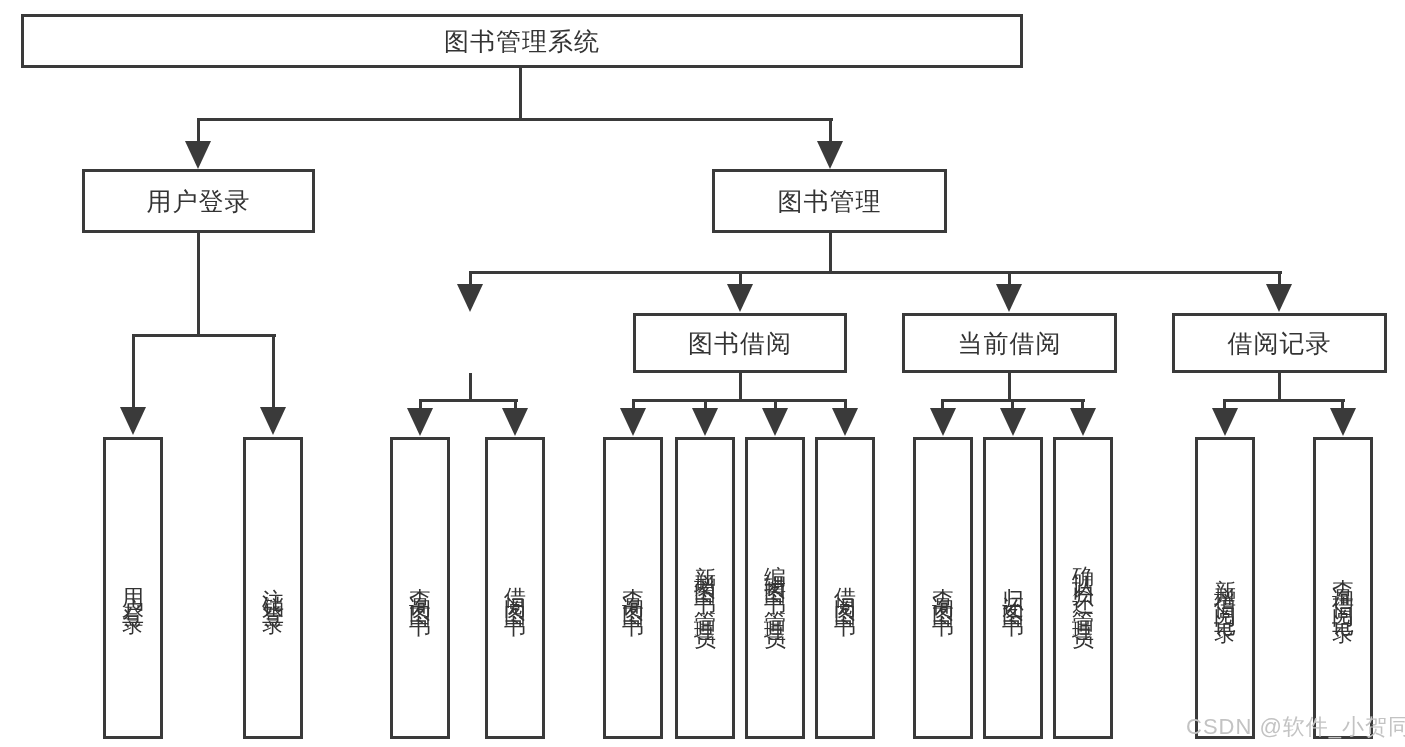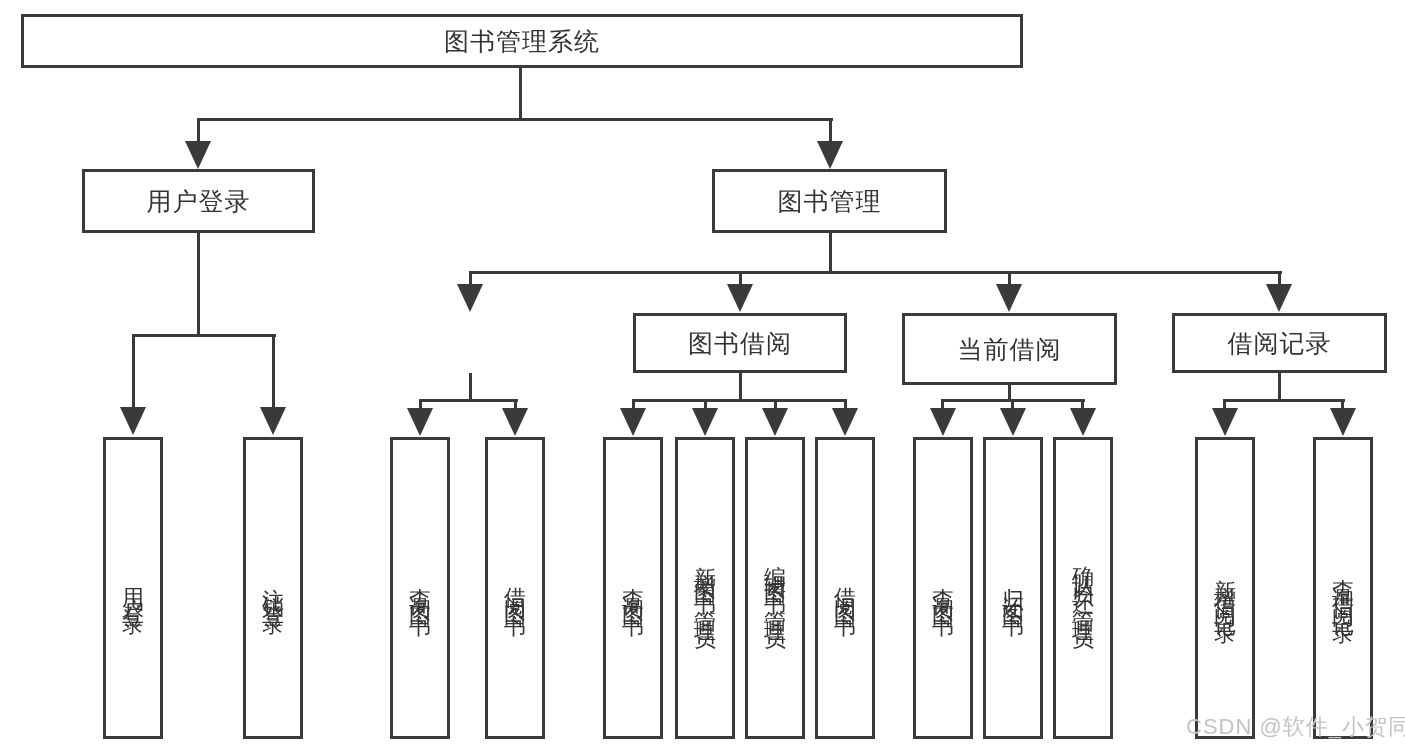"当前借阅" #n-current-borrow { height: 72px -> 60px }
